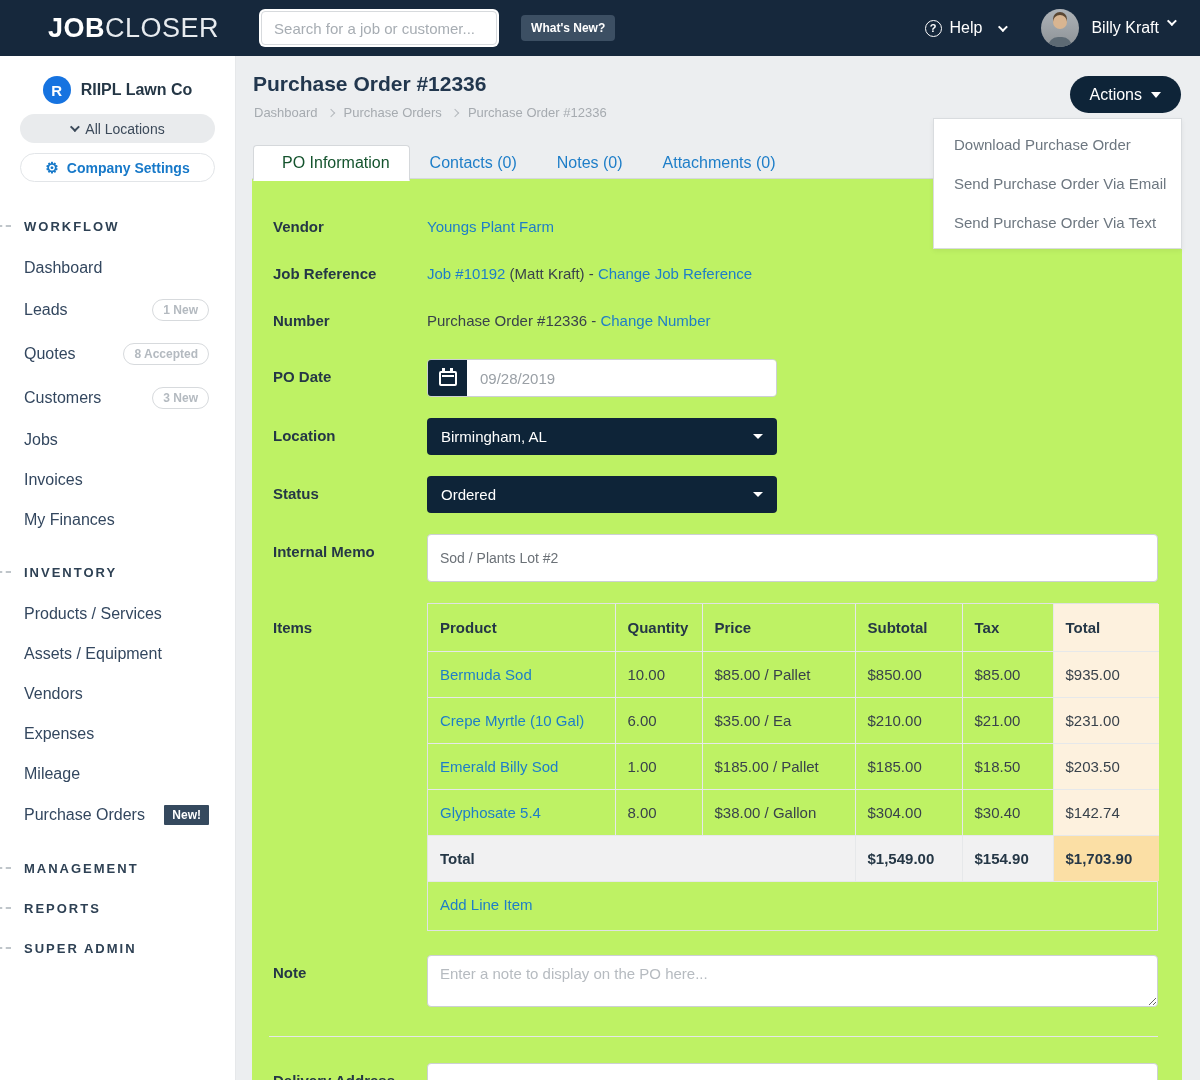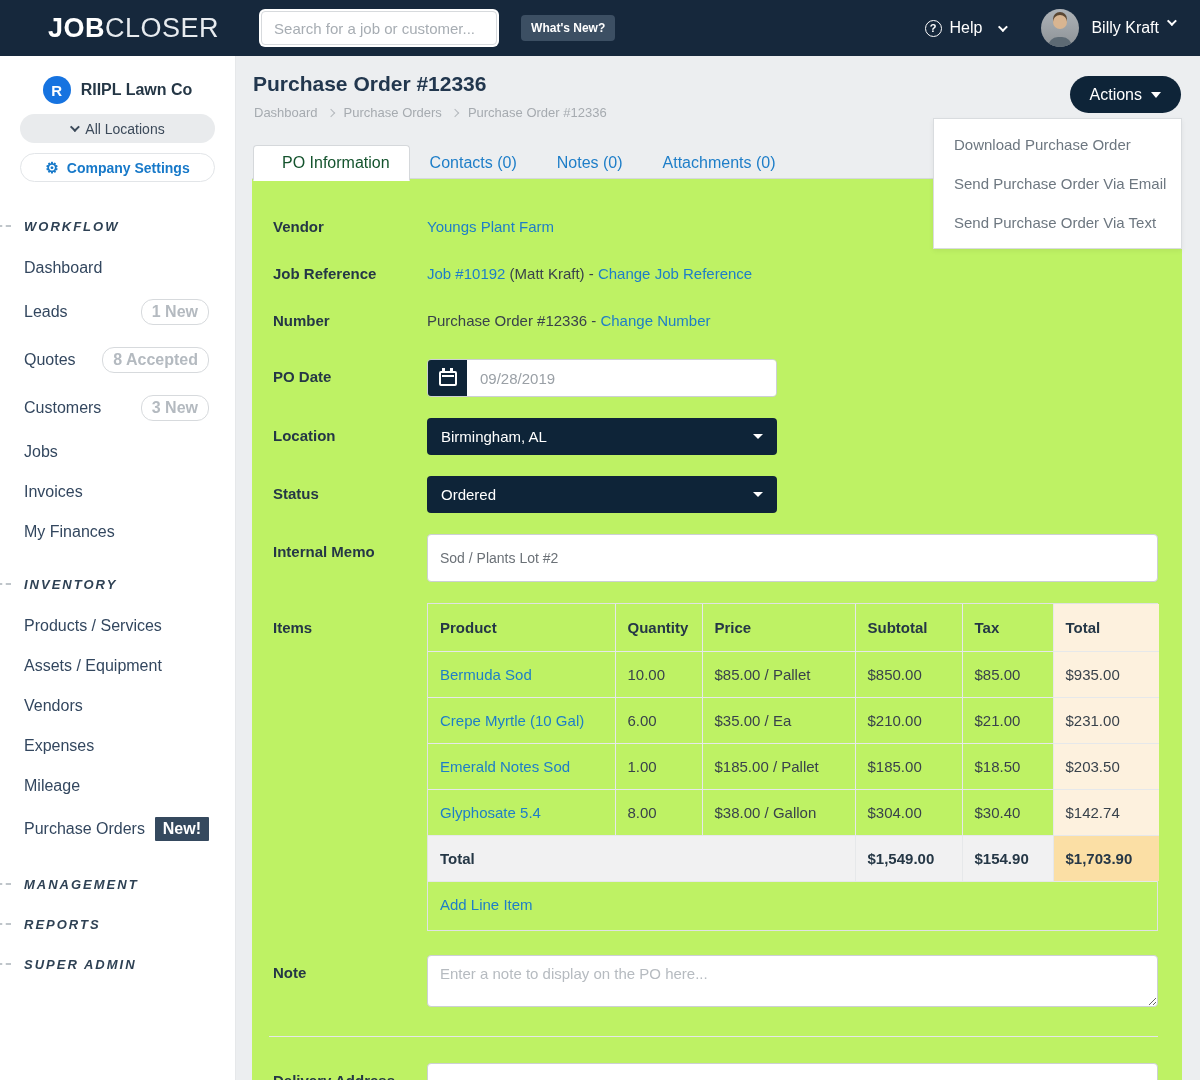"WORKFLOW" .section-header { font-style: italic -> none }
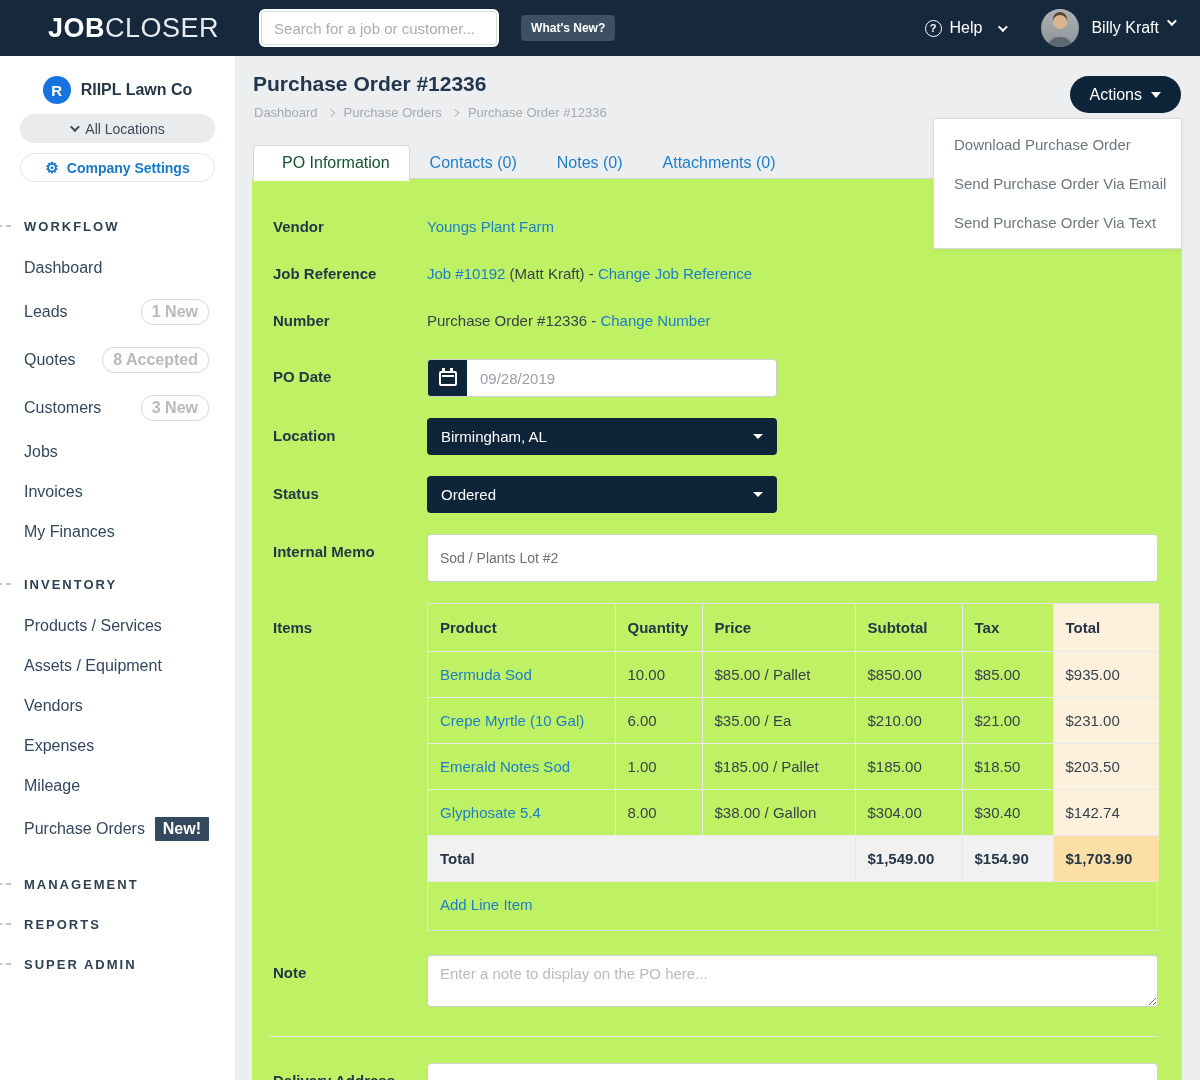"1 New" .side-badge { font-size: 16px -> 12px }
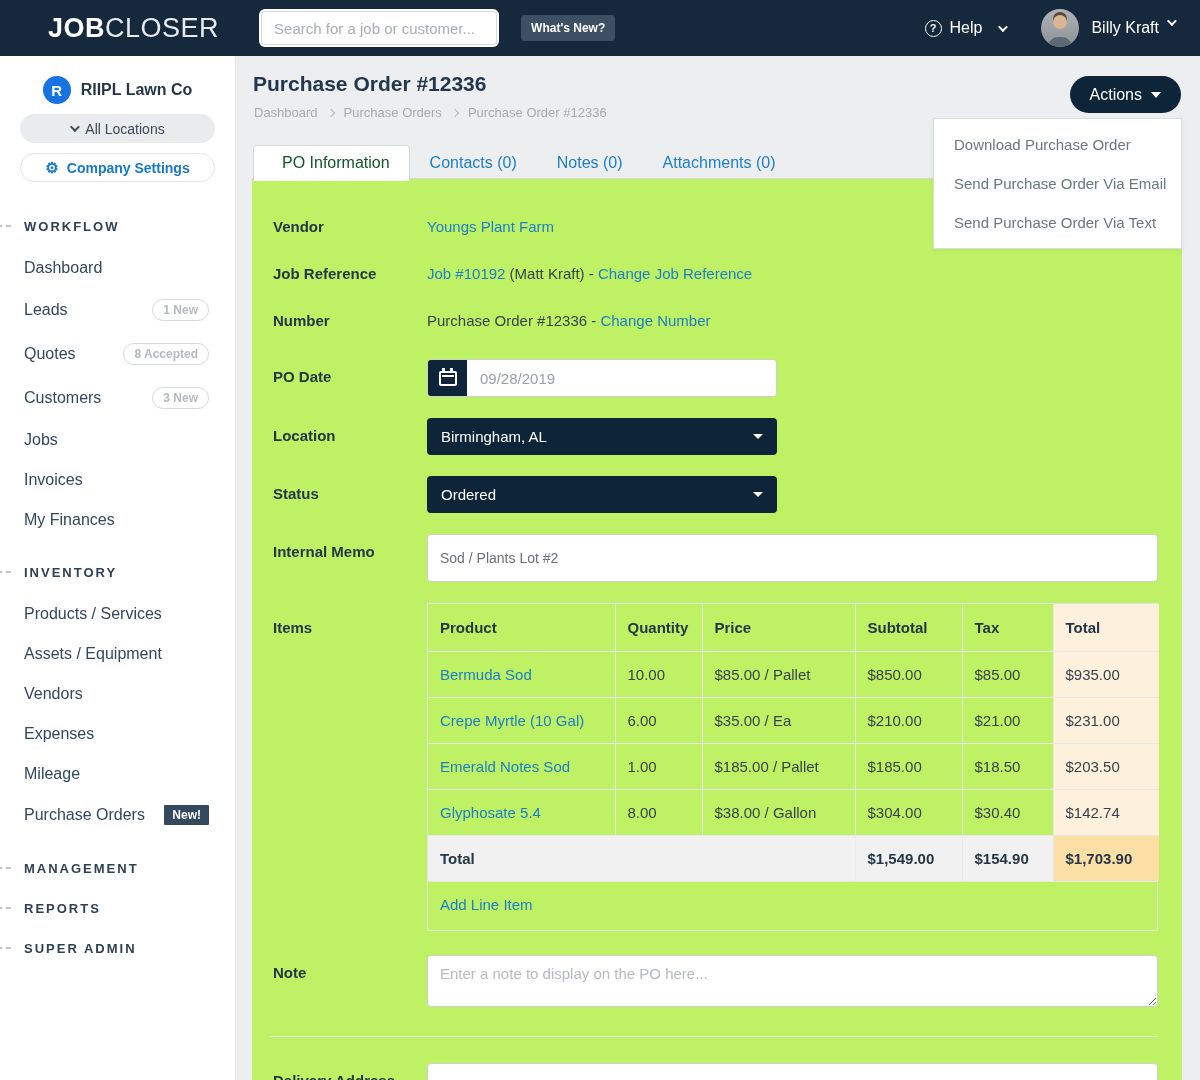"Emerald Notes Sod" a.link { text: Notes -> Billy }
